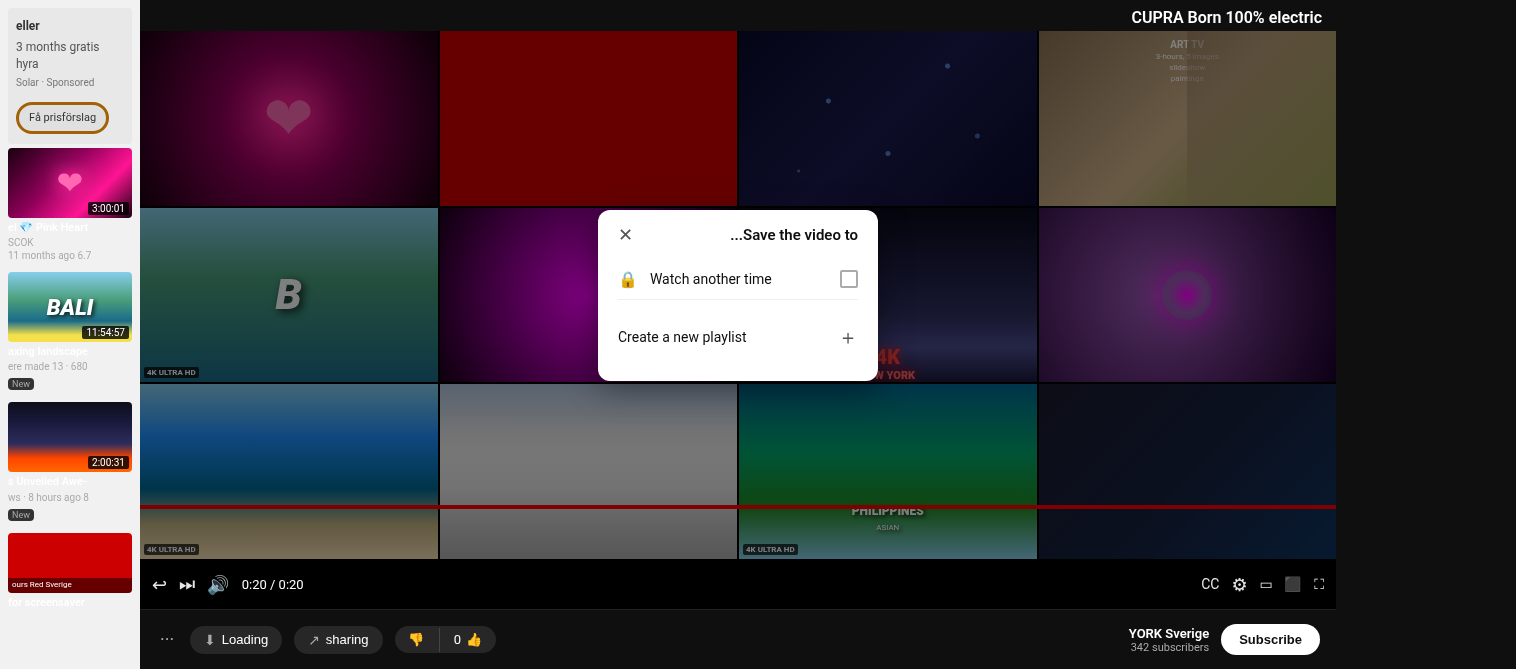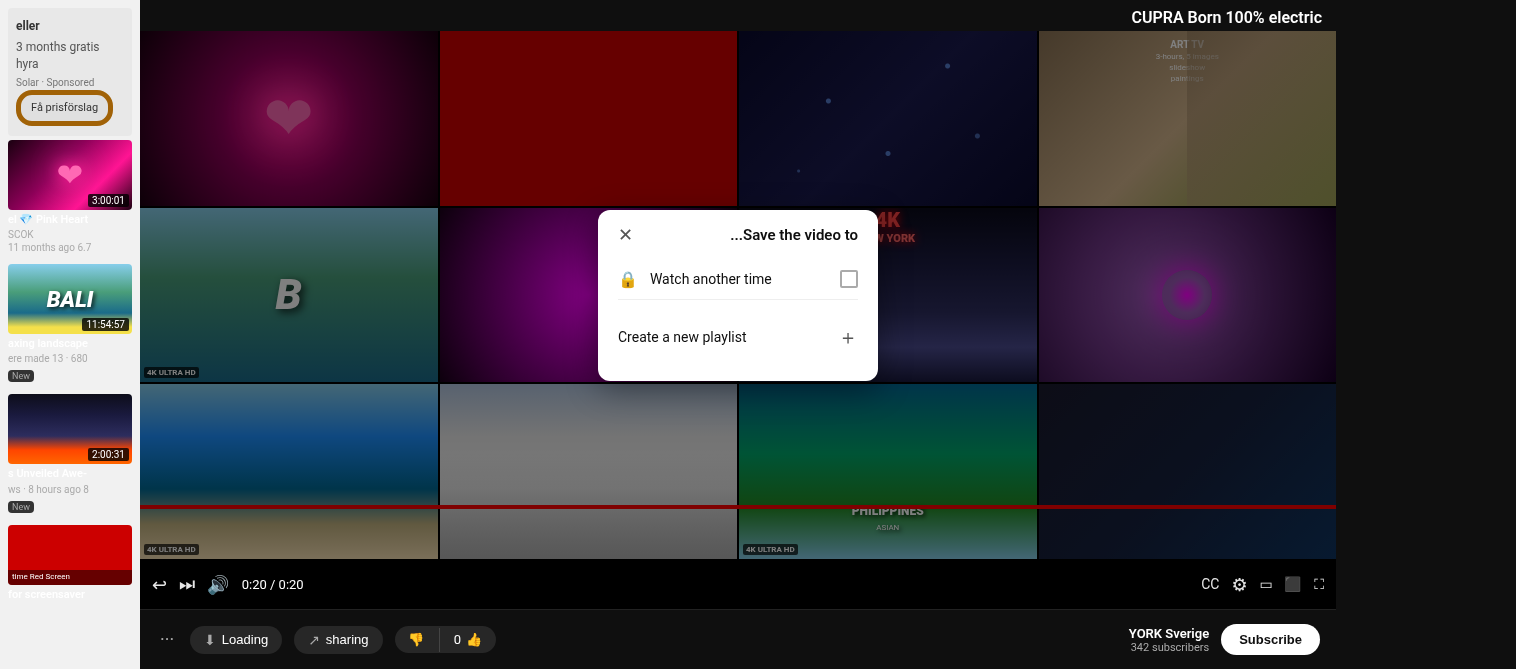"Få prisförslag" .ad-block .ad-btn { border: 5px solid #a16207 -> 3px solid #a16207; margin-top: 0 -> 12px }
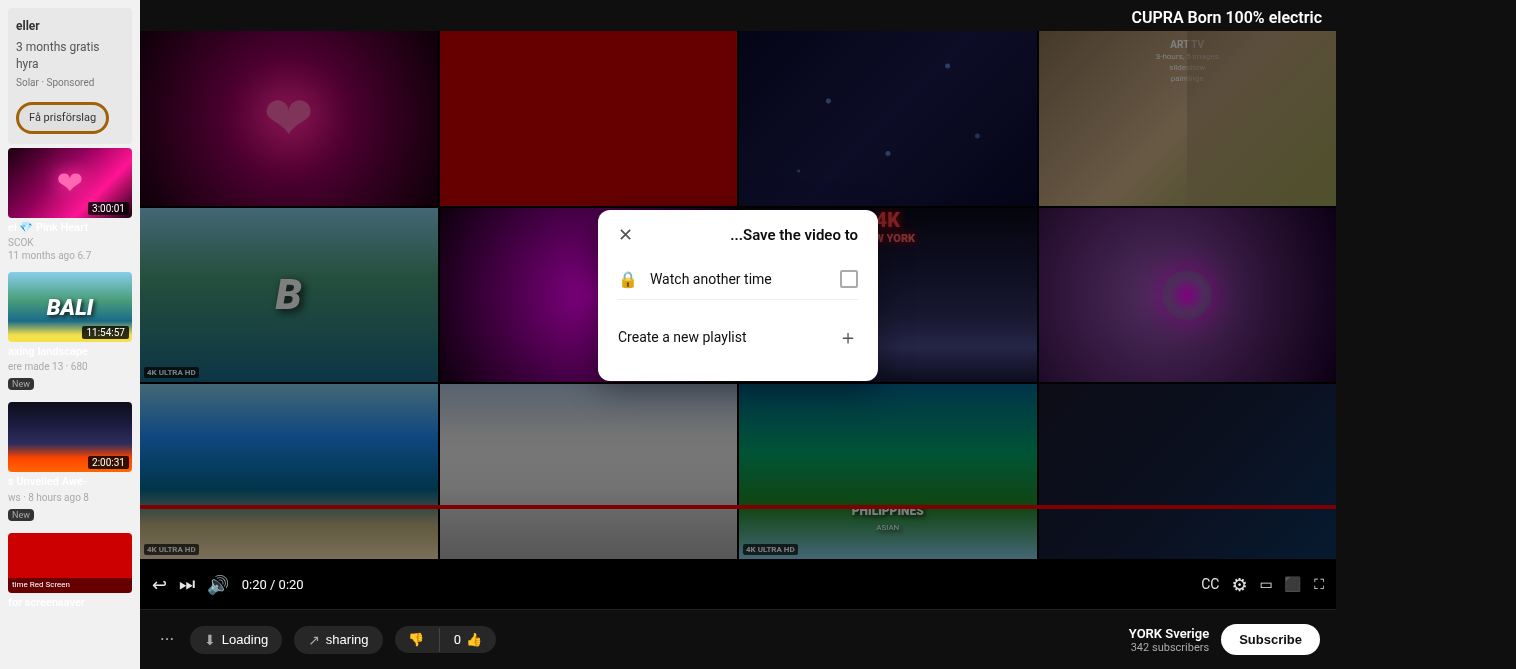"4K" .gt-4k-ny { align-items: flex-start -> flex-end }
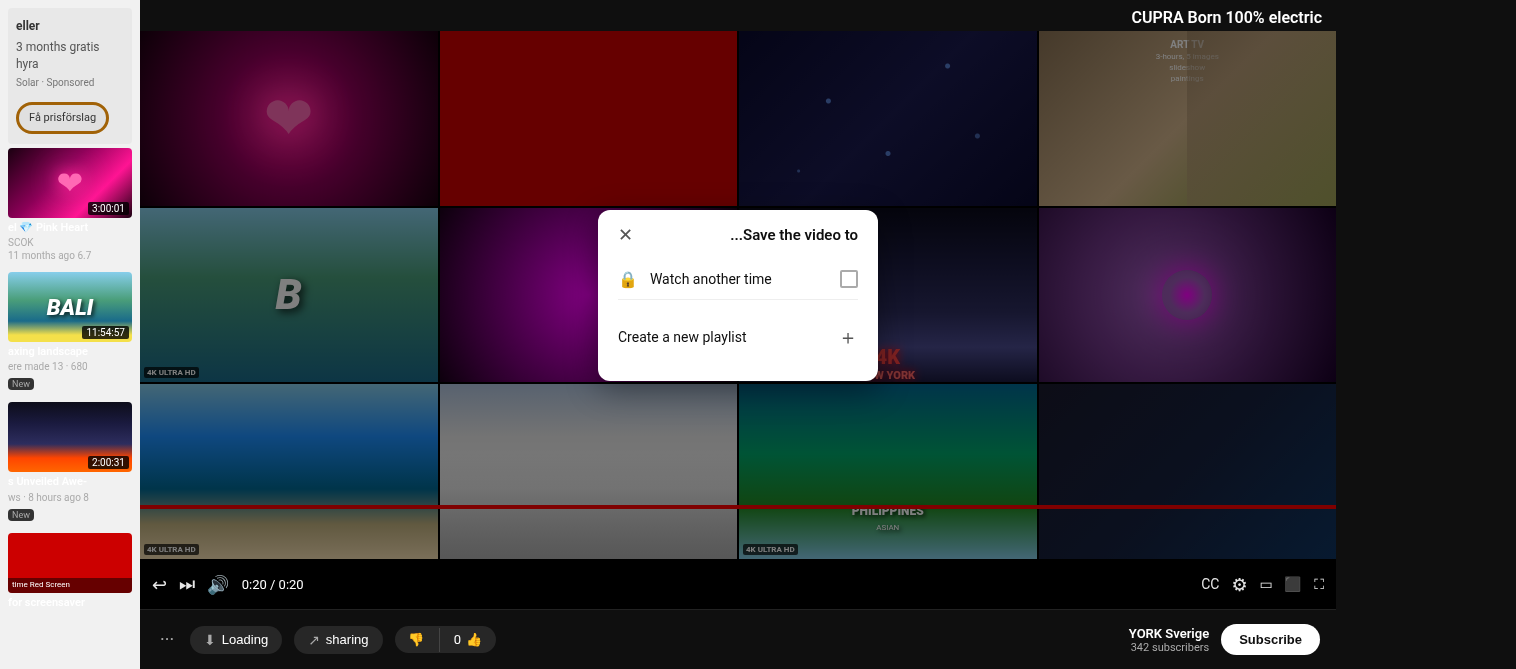"time Red Screen" div.screensaver-text-overlay { text: time Red Screen -> ours Red Sverige }
